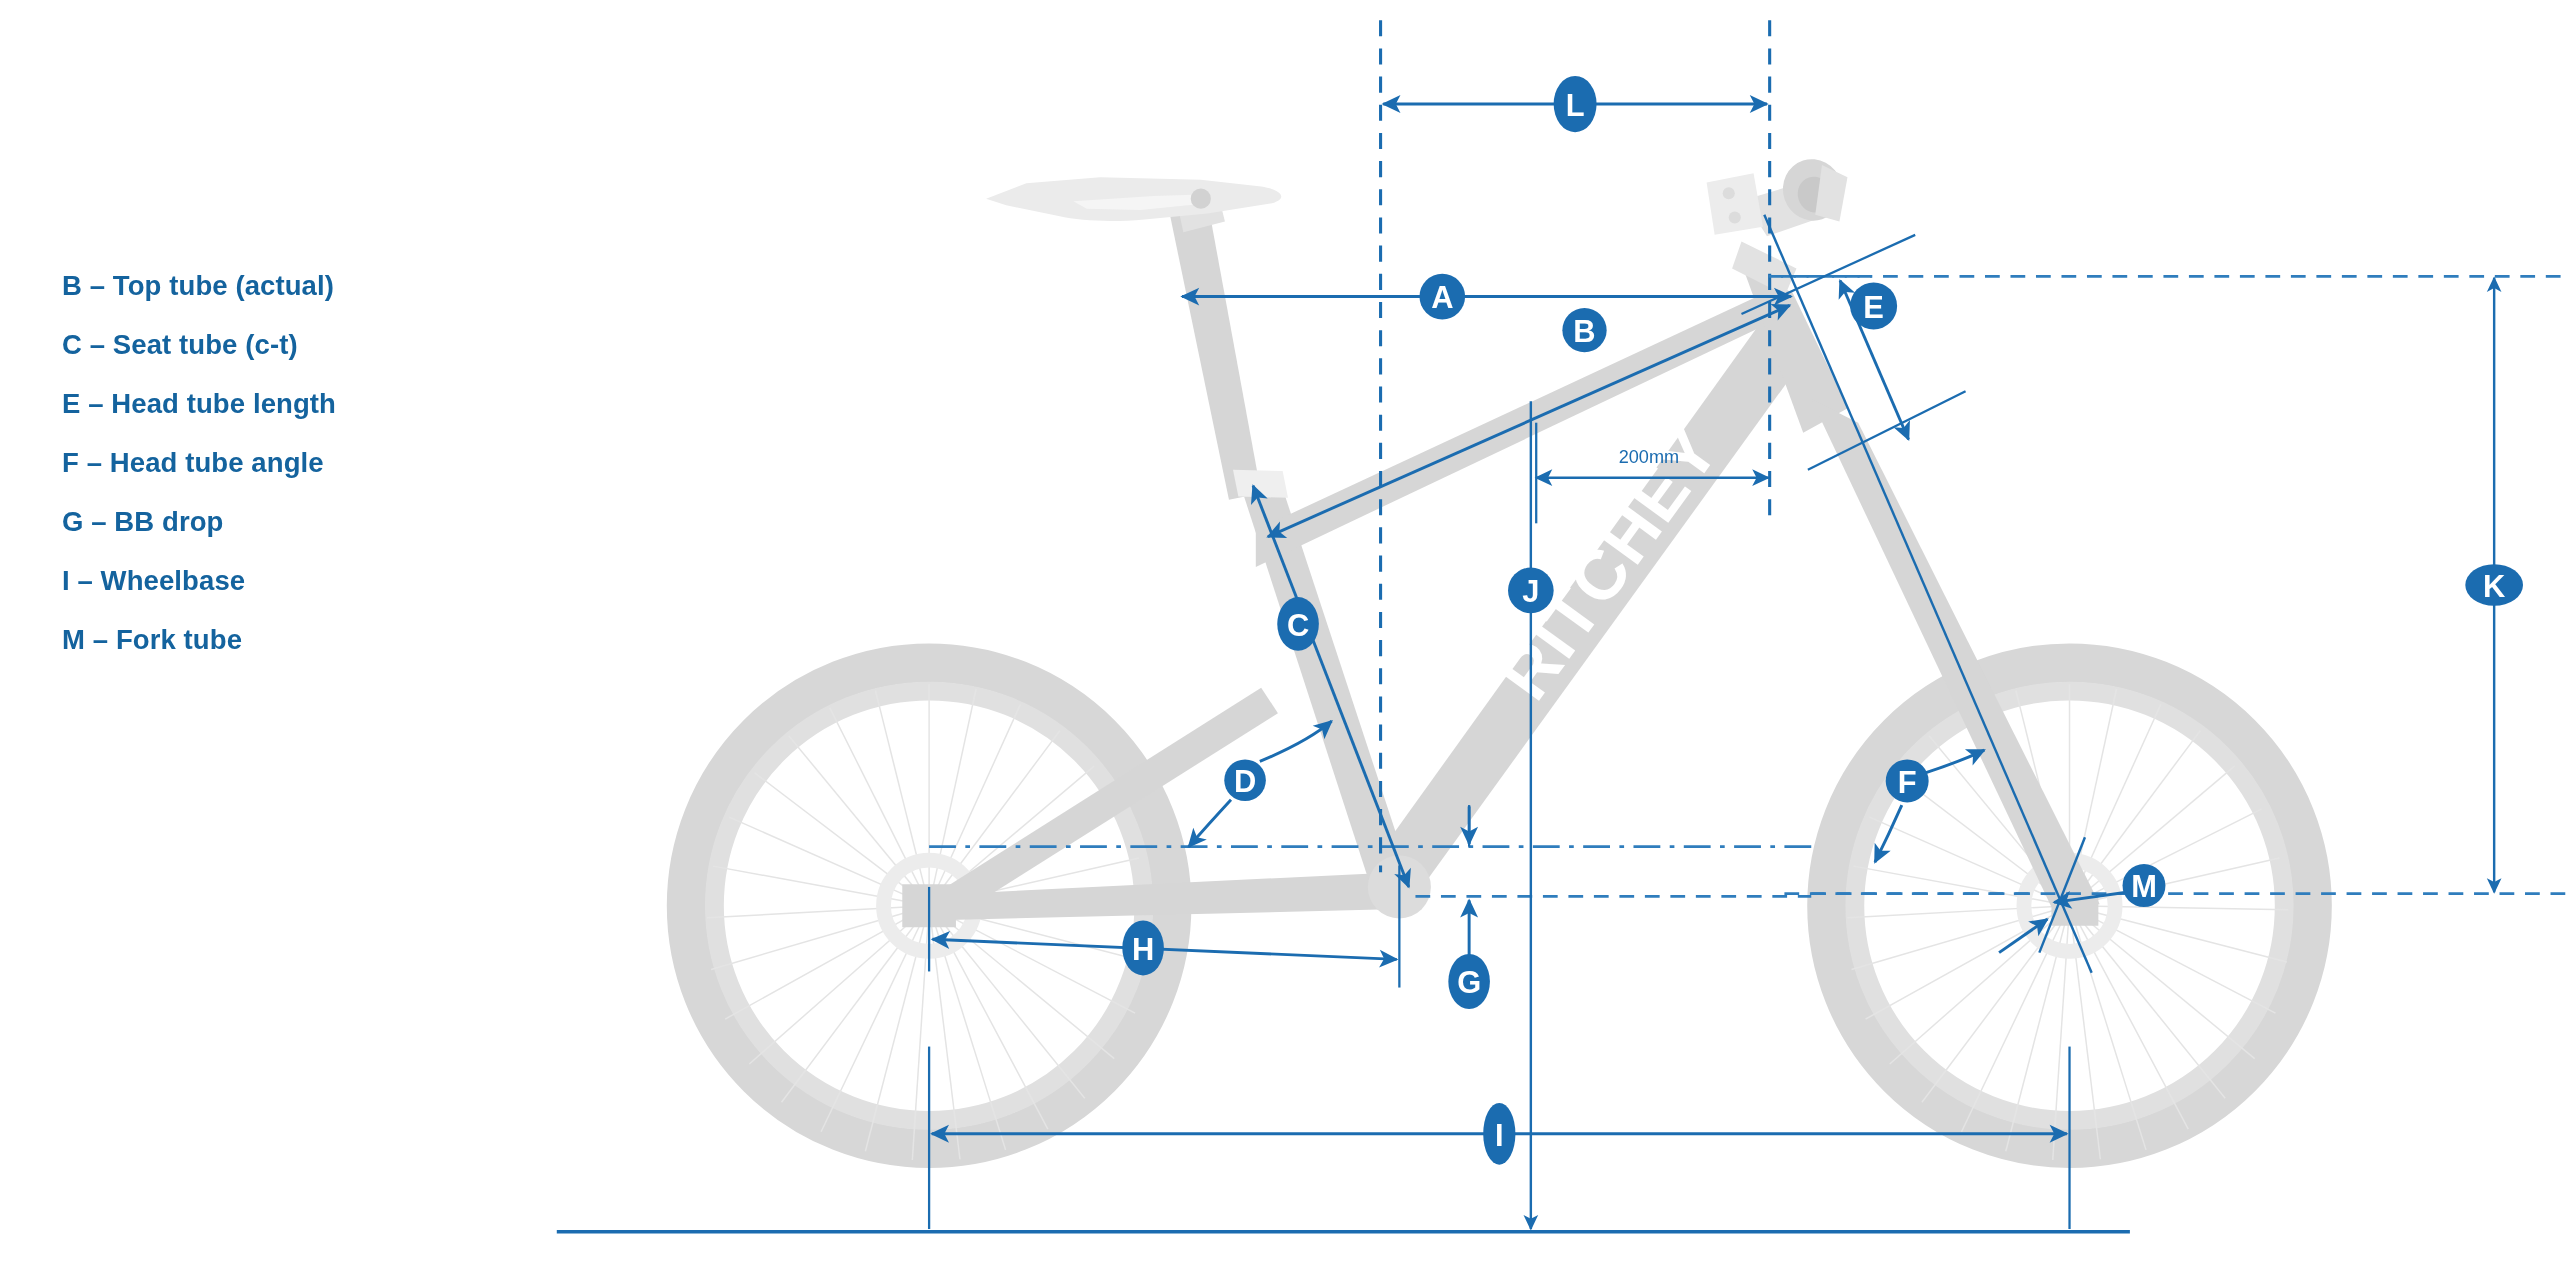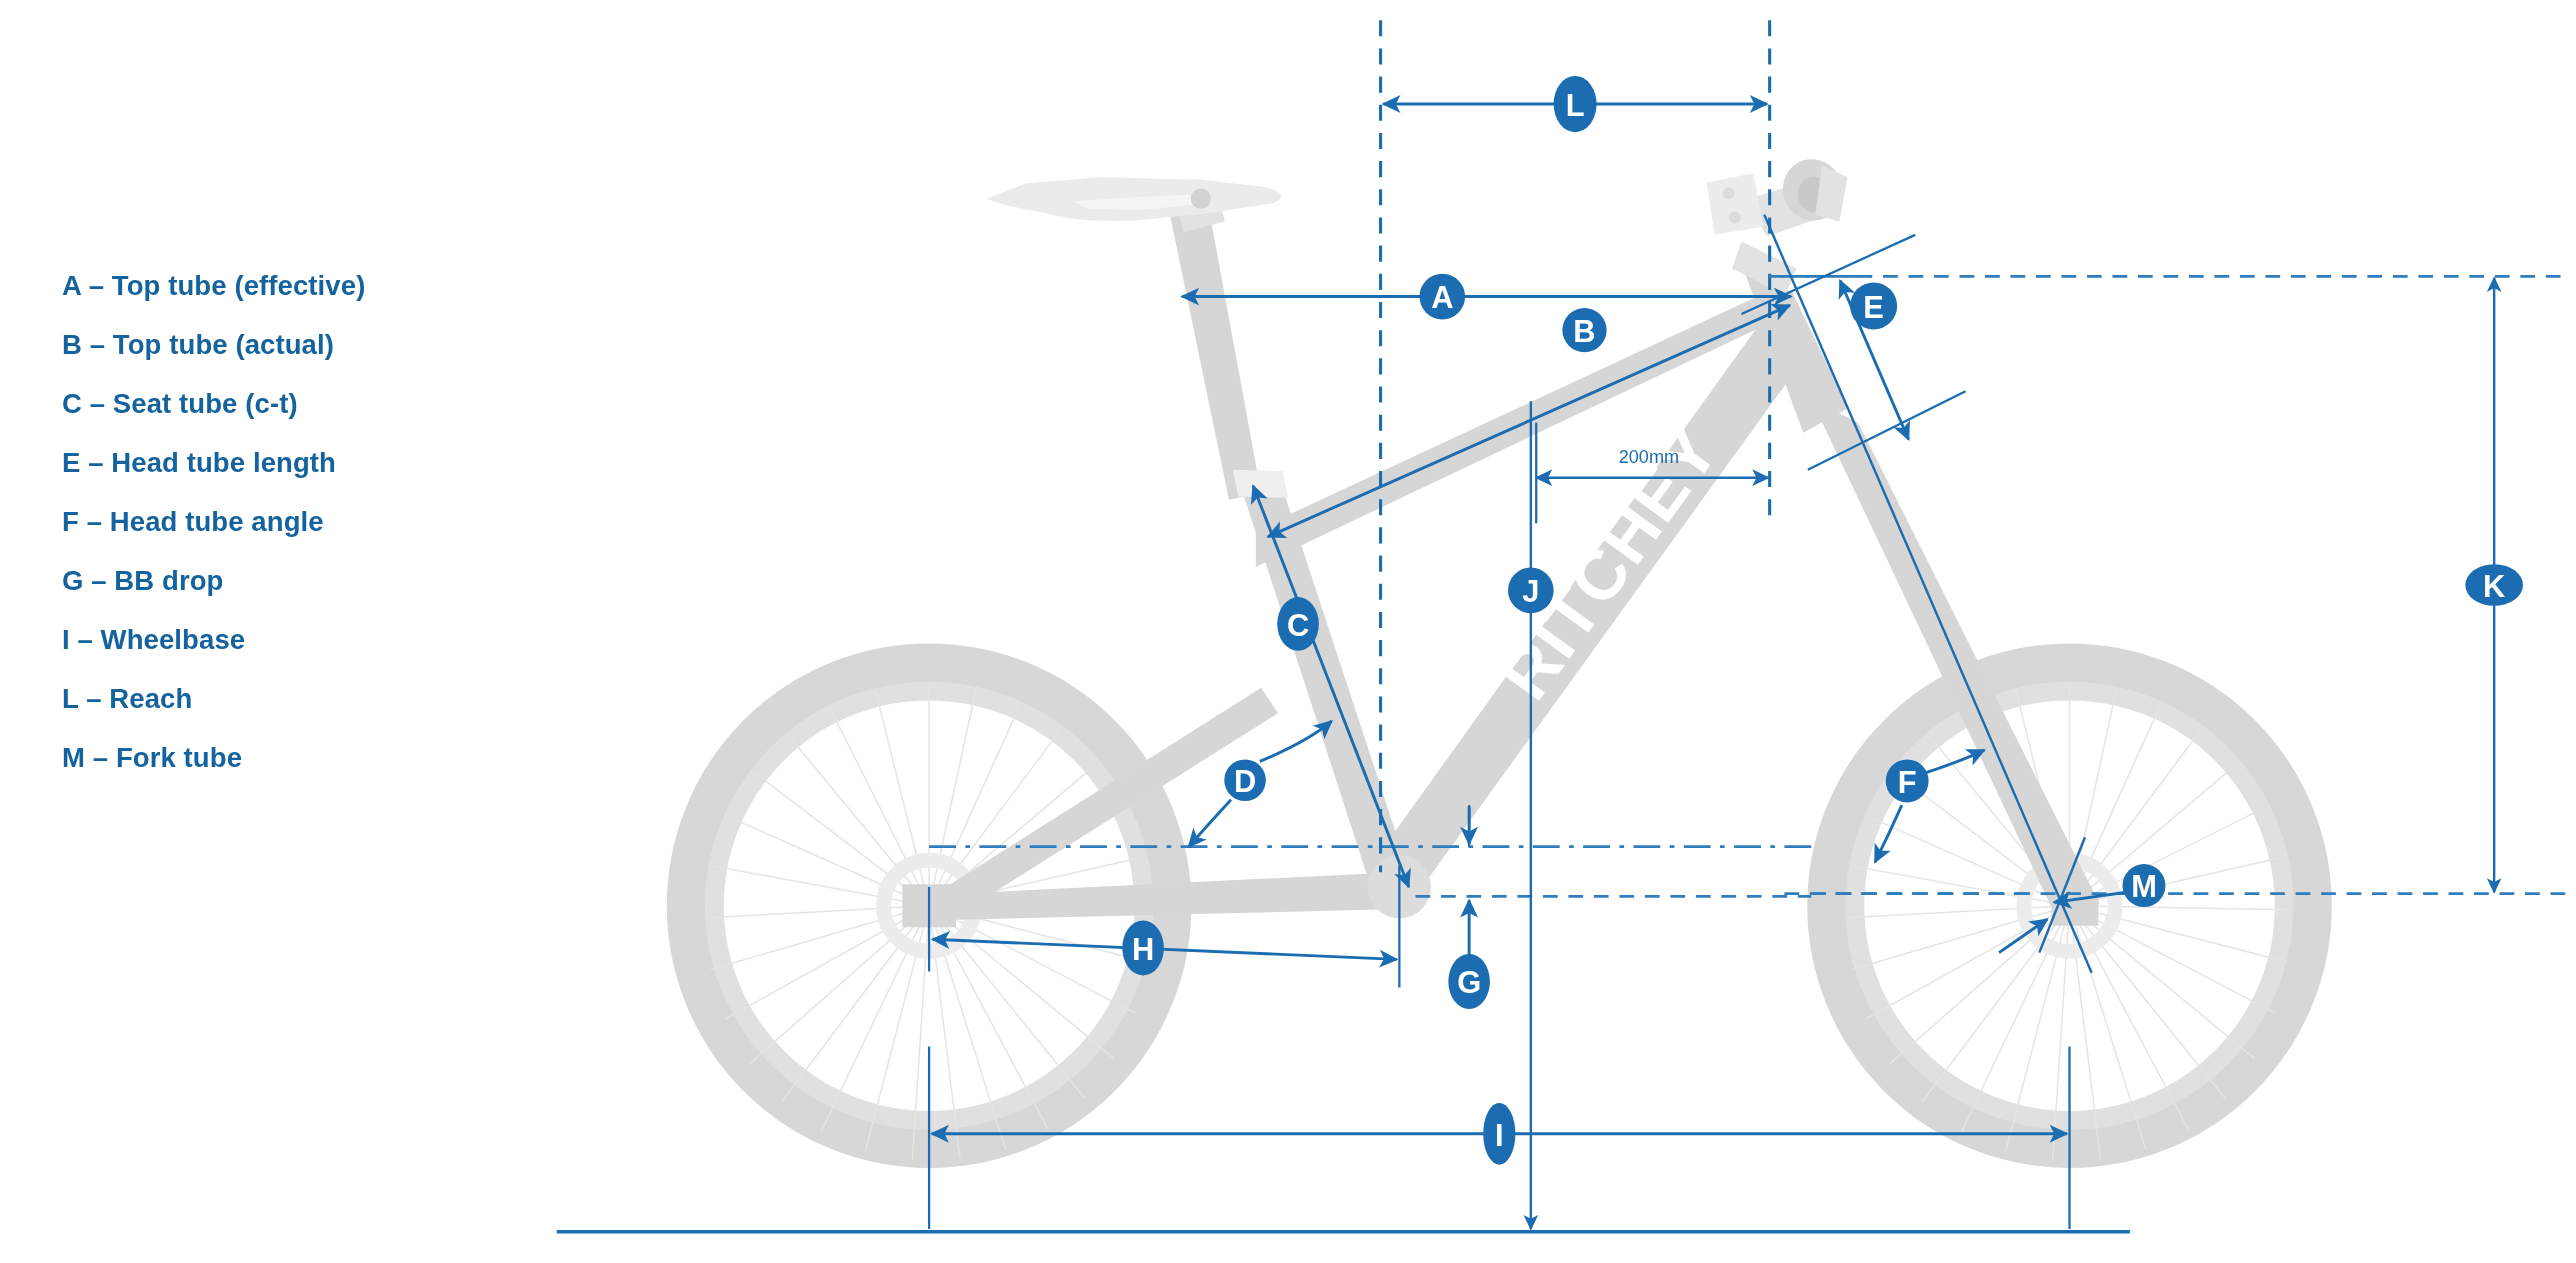"A – Top tube (effective)" div.legend-row { html: <div>A – Top tube (effective)</div> -> none }
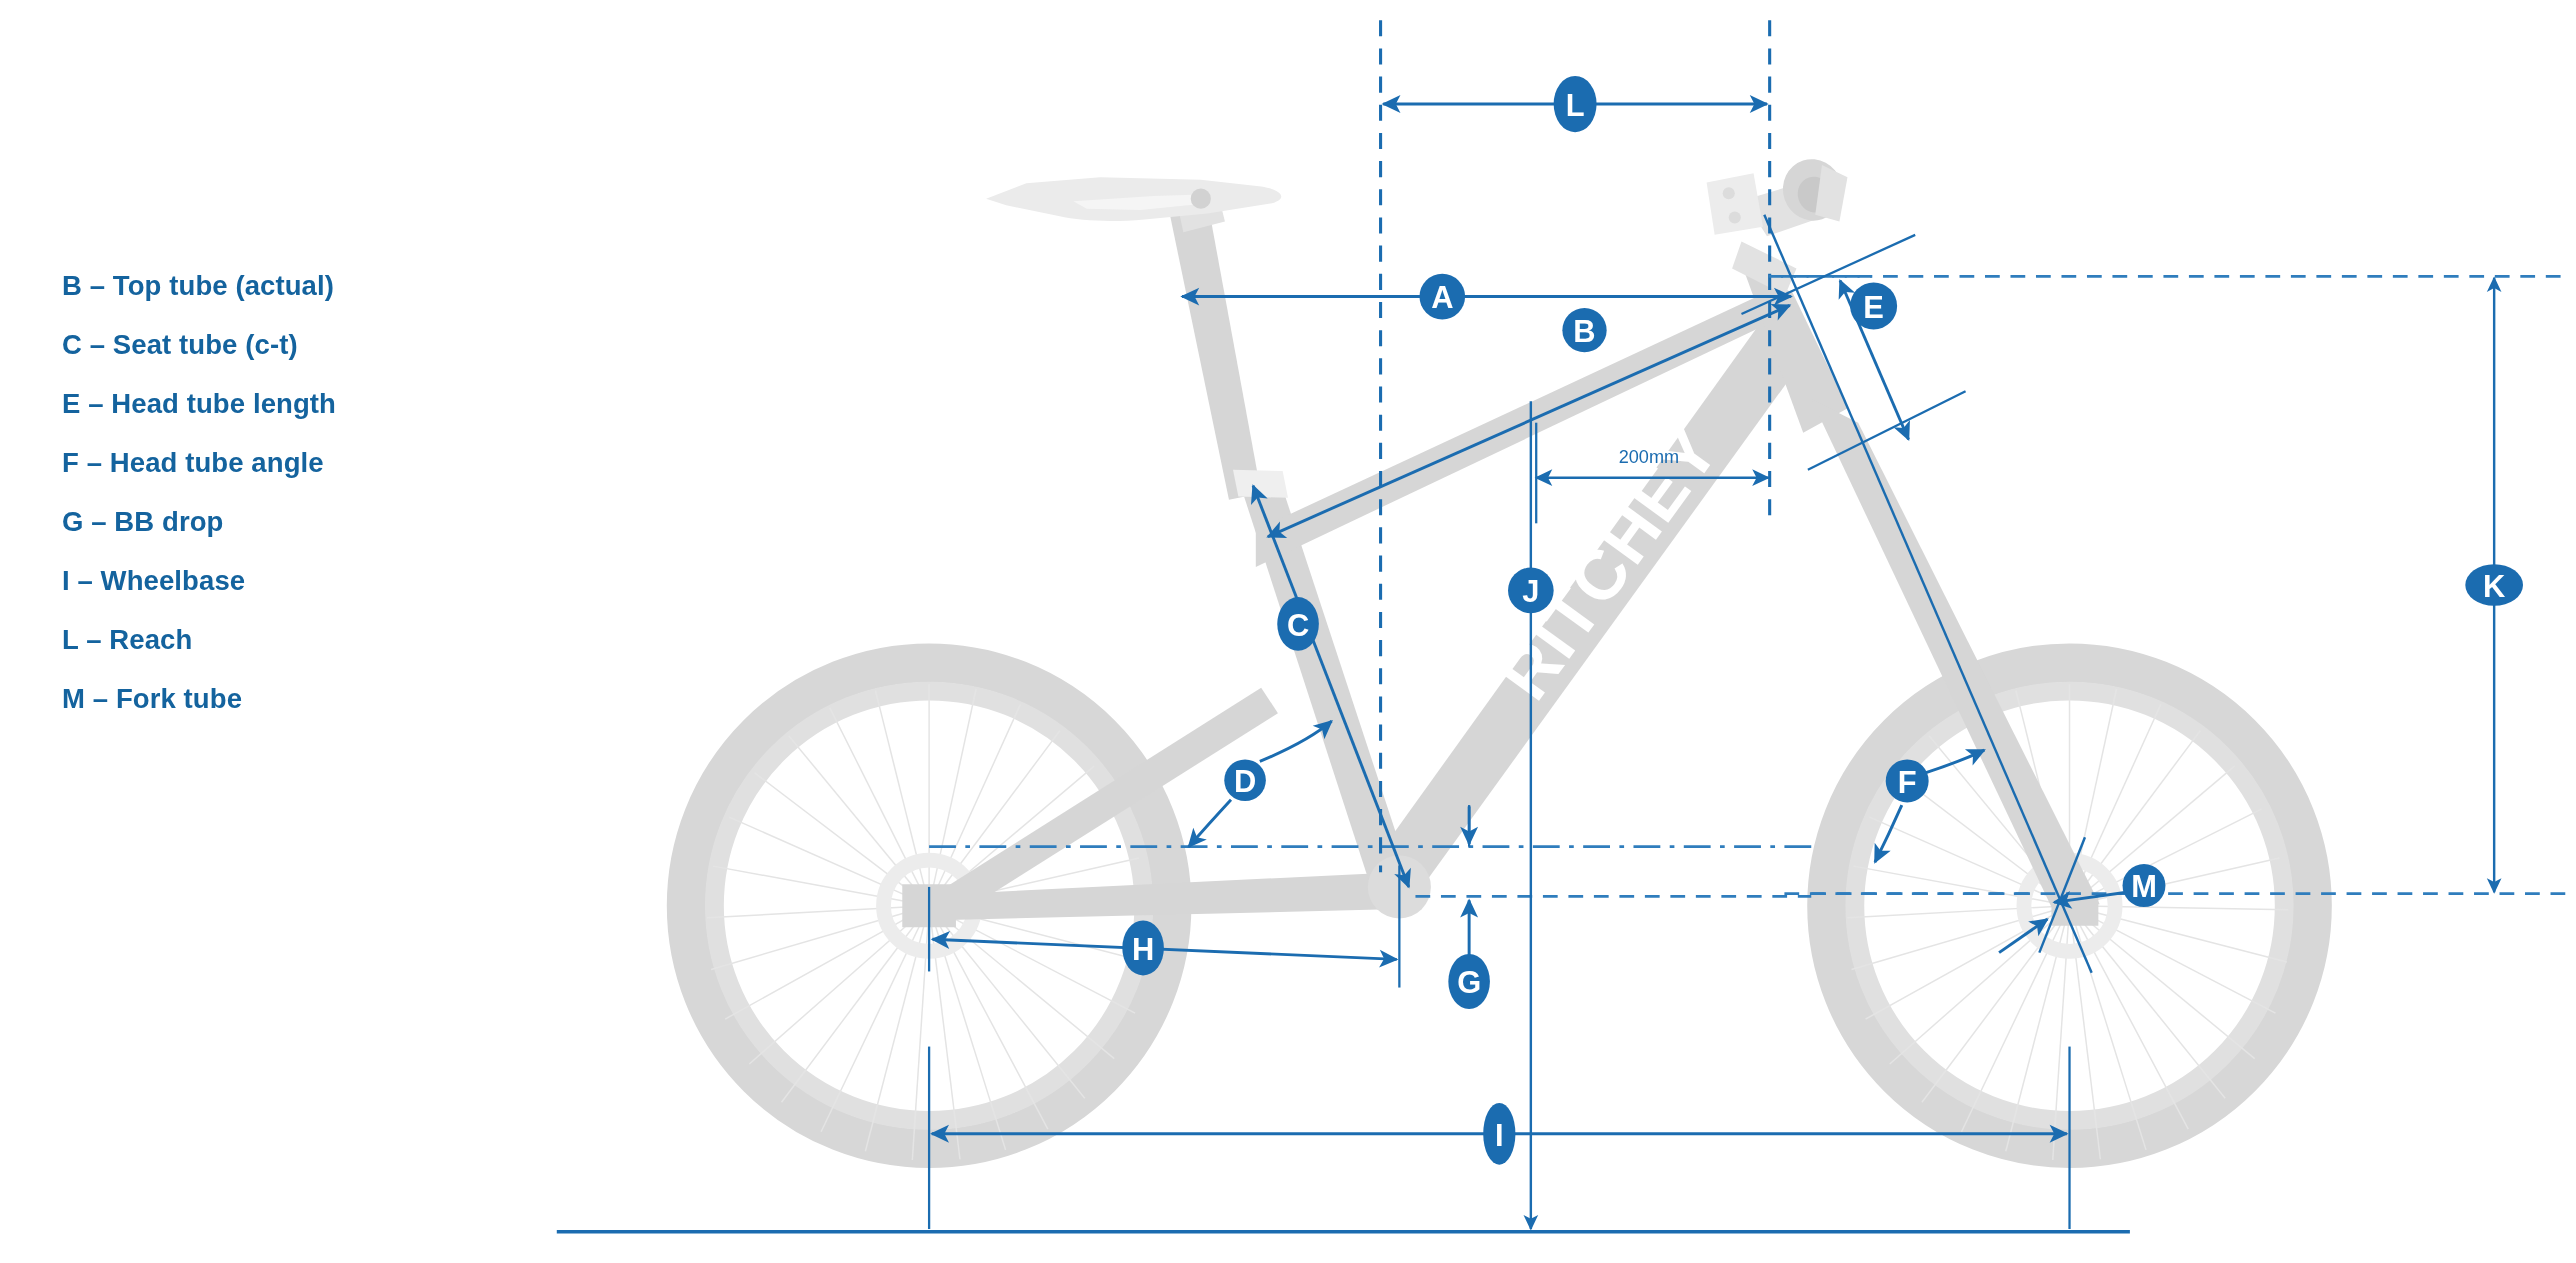"L – Reach" div.legend-row { html: <div>L – Reach</div> -> none }
